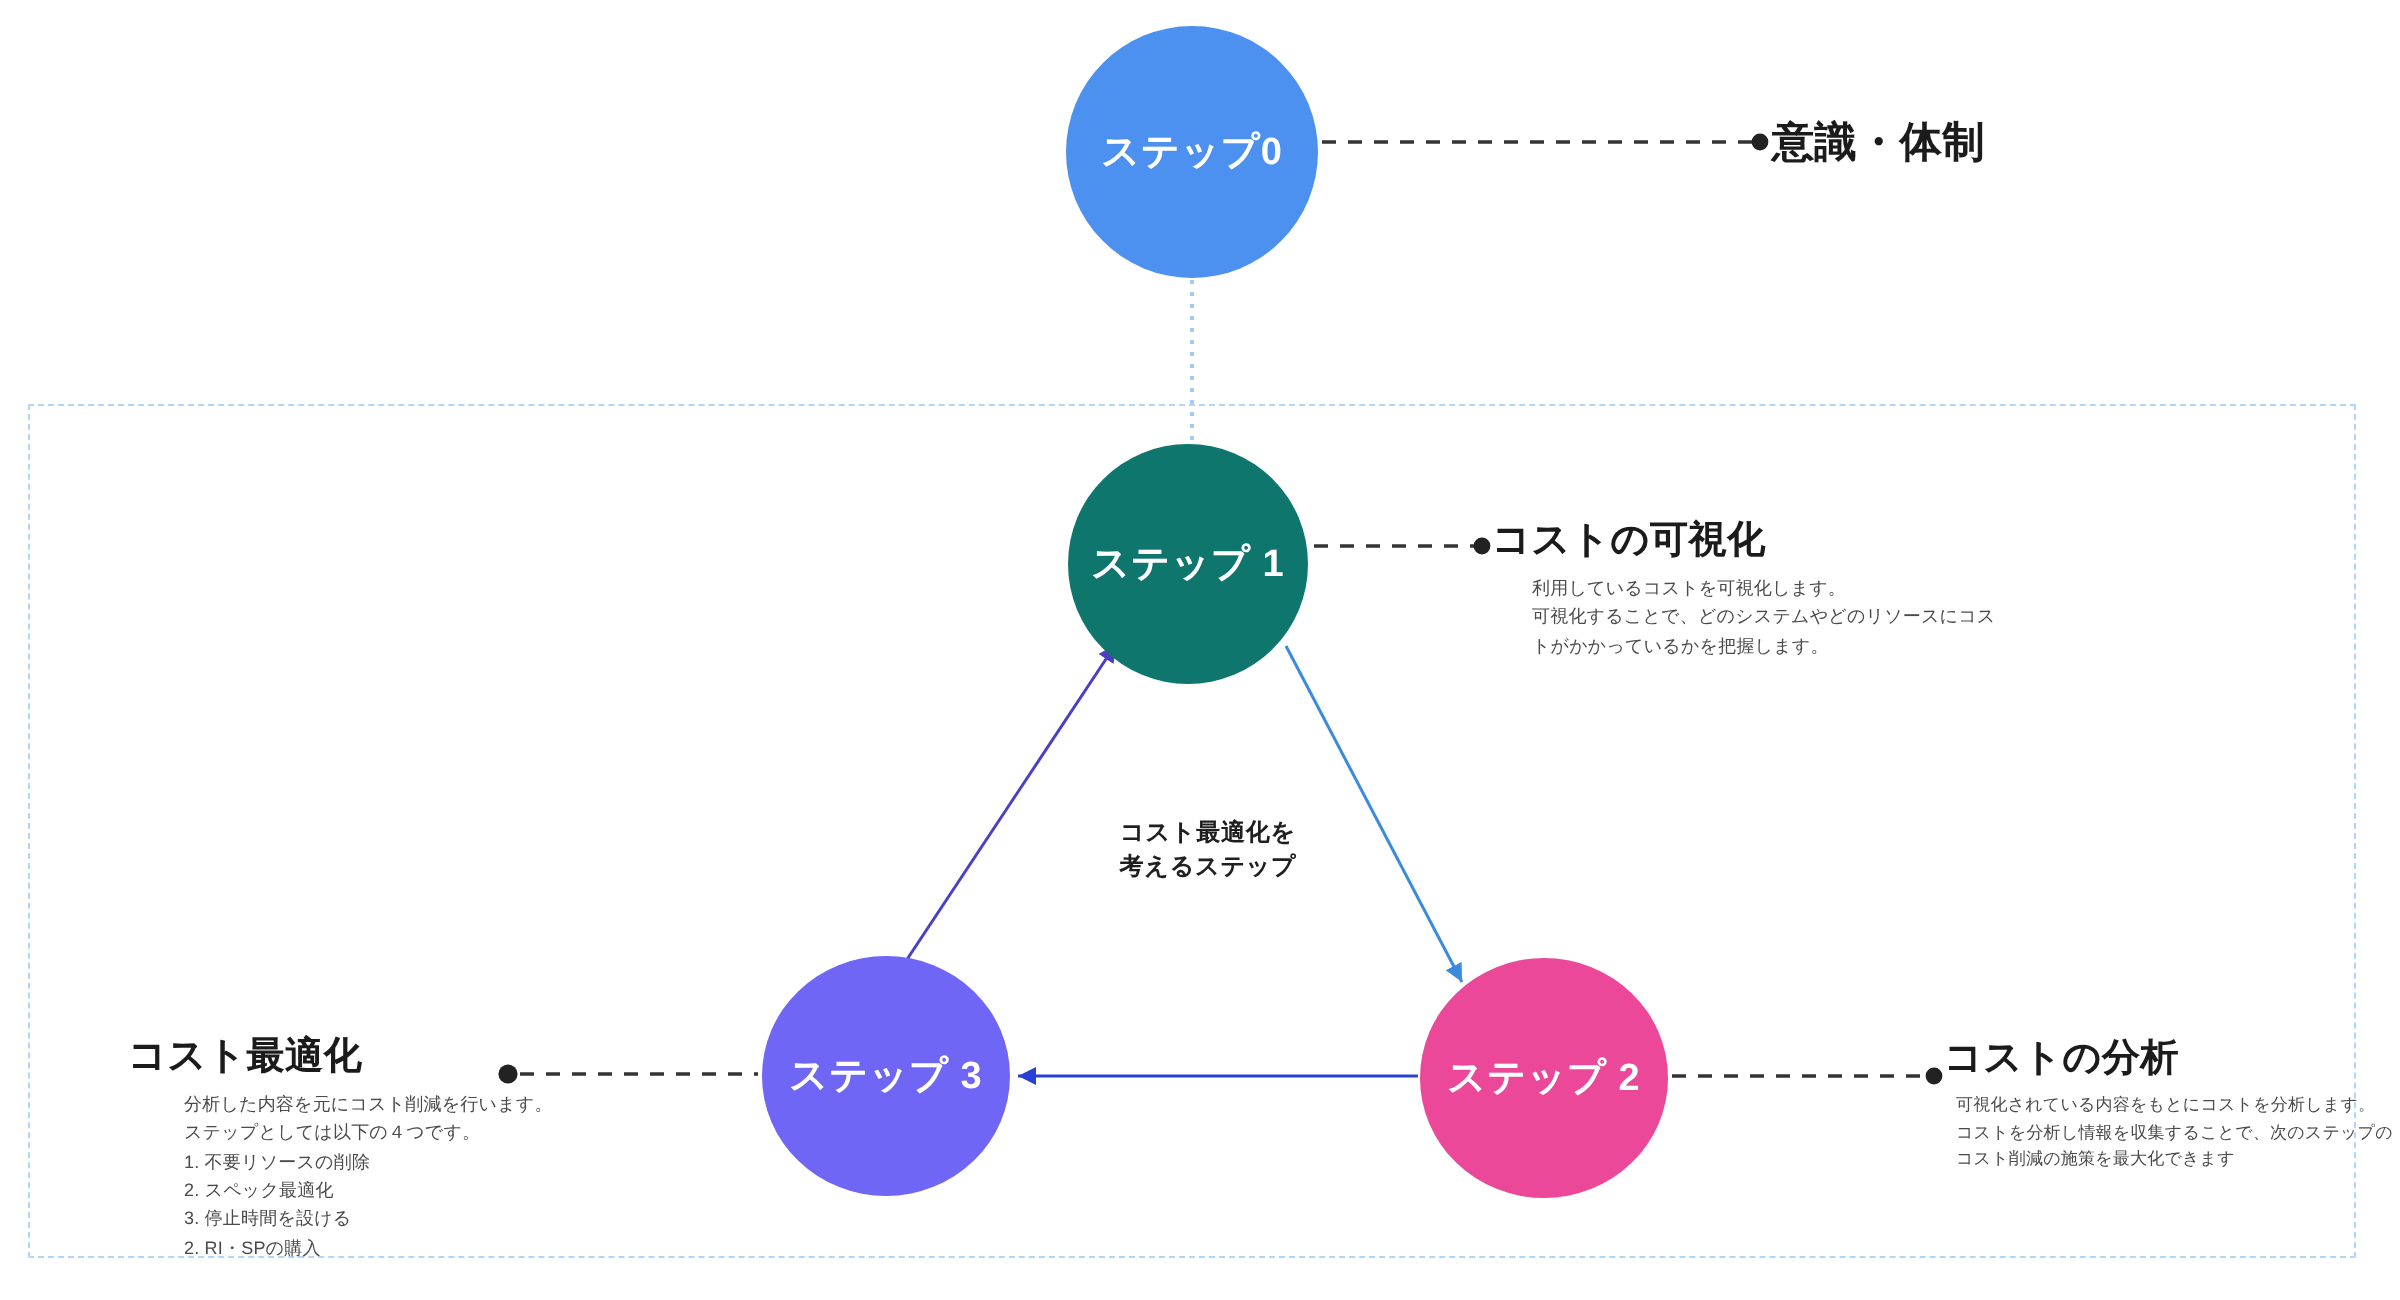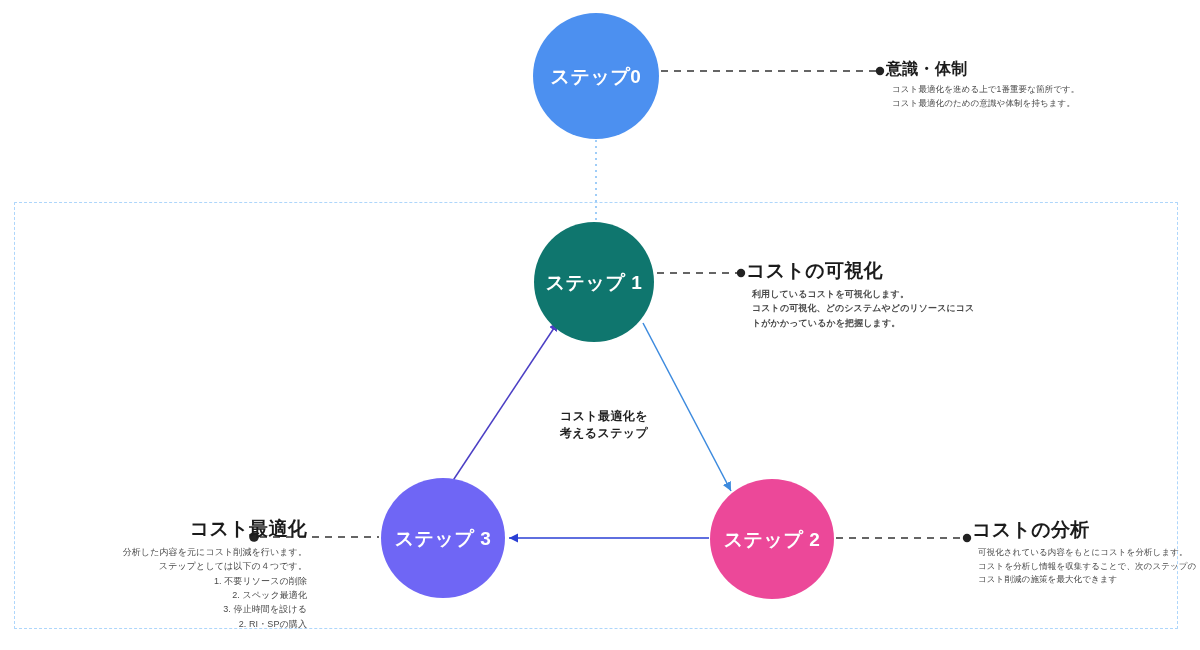"意識・体制" .annot-title { font-size: 16px -> 21px }
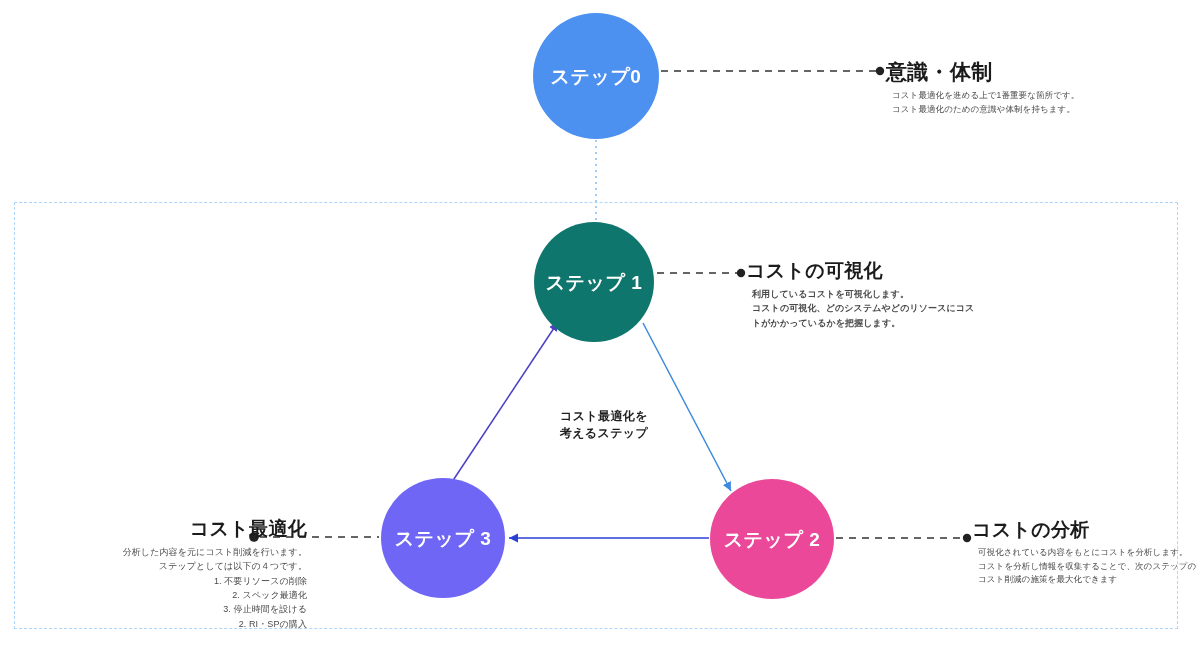"コスト最適化を進める上で1番重要な箇所です。" div.annot-desc { html: <div> <div>コスト最適化を進める上で1番重要な箇所です。</div> <div>コスト最適化のための意識や体制を持ちます。</div> </div> -> none }
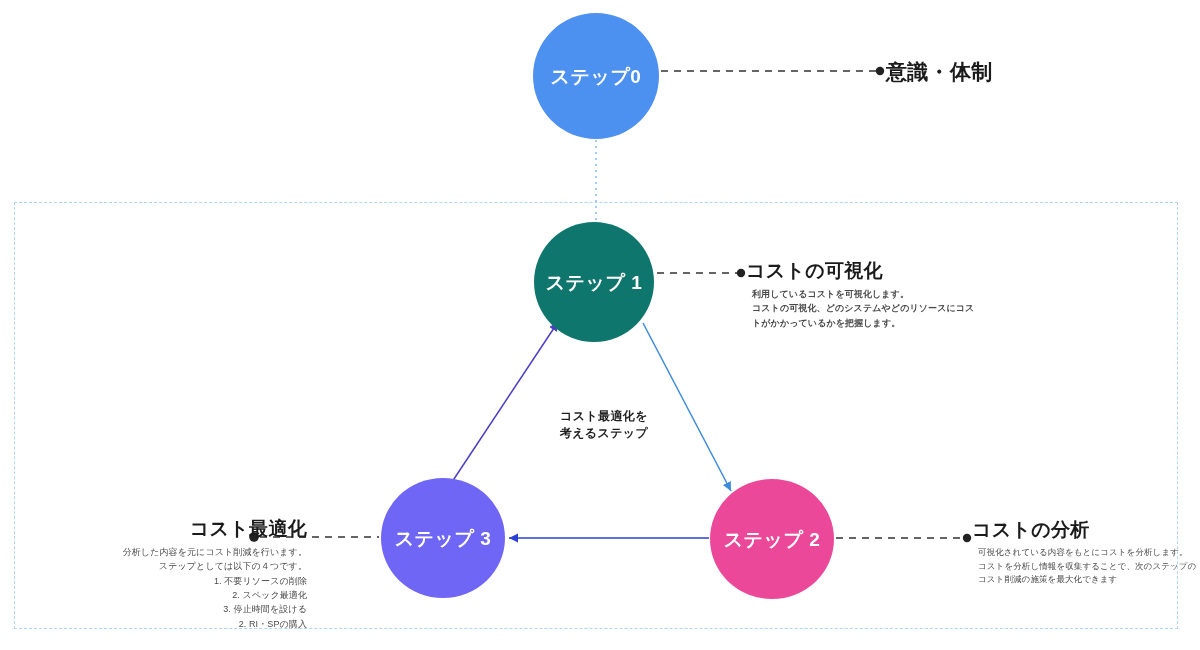"利用しているコストを可視化します。" #annot-visualize .annot-desc { font-weight: bold -> none; margin-left: 6px -> 20px }
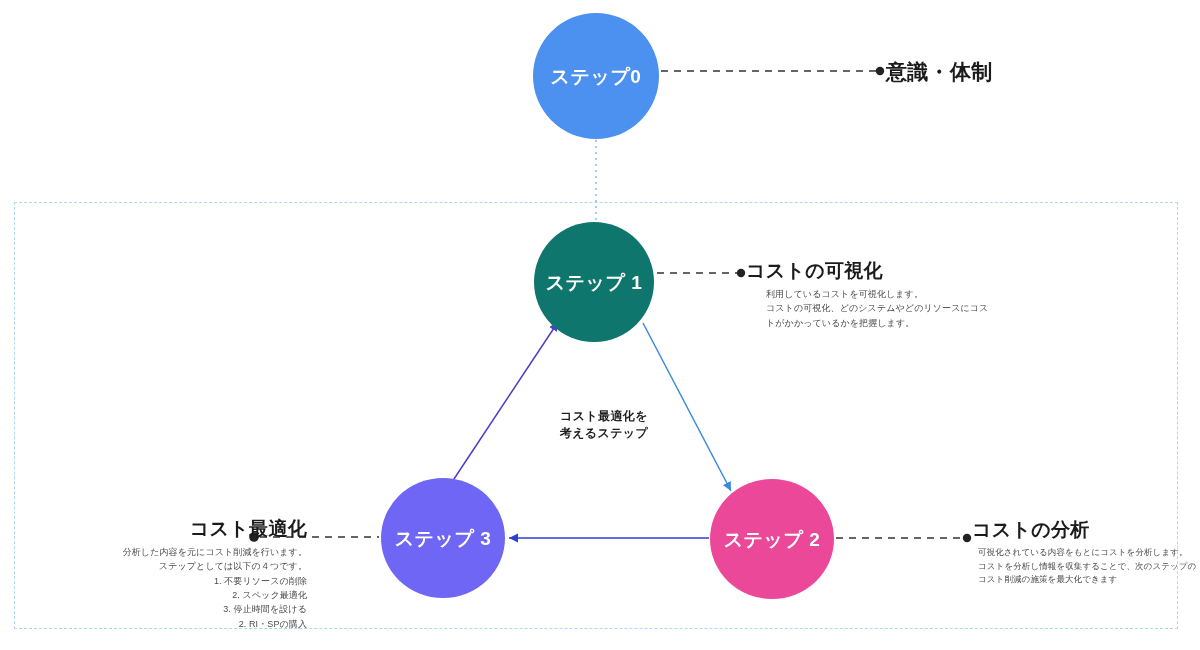"コストの可視化、どのシステムやどのリソースにコス" div { text: コストの可視化 -> 可視化することで }
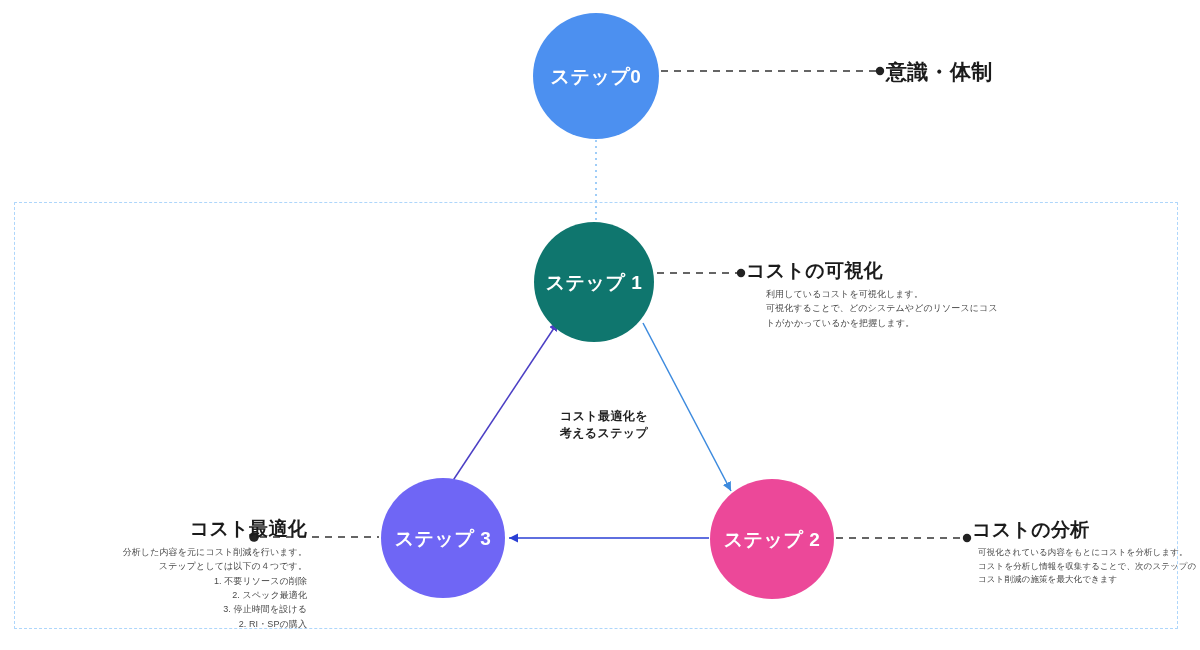"コスト最適化" #annot-optimize { left: 47px -> 64px; text-align: right -> none }
